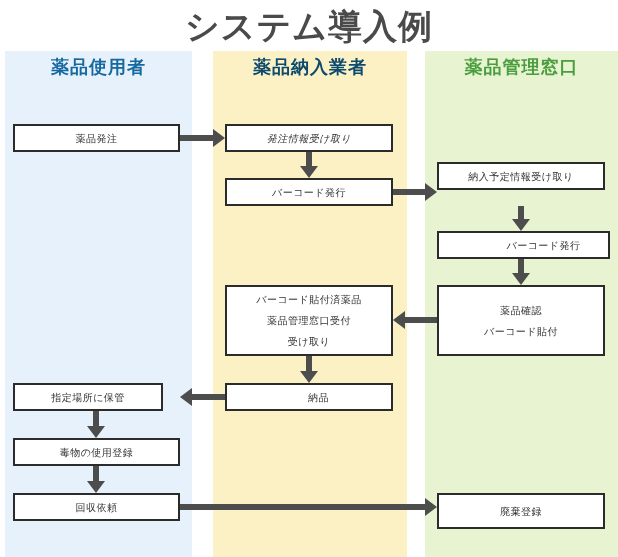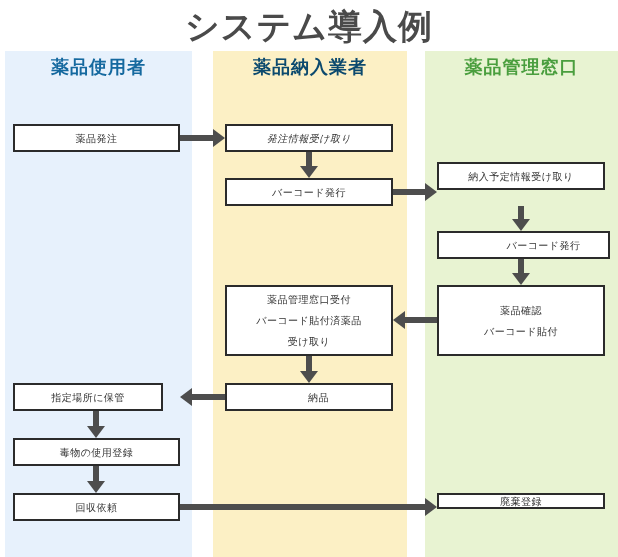"薬品管理窓口受付" div { order: before "バーコード貼付済薬品" -> after "バーコード貼付済薬品" }
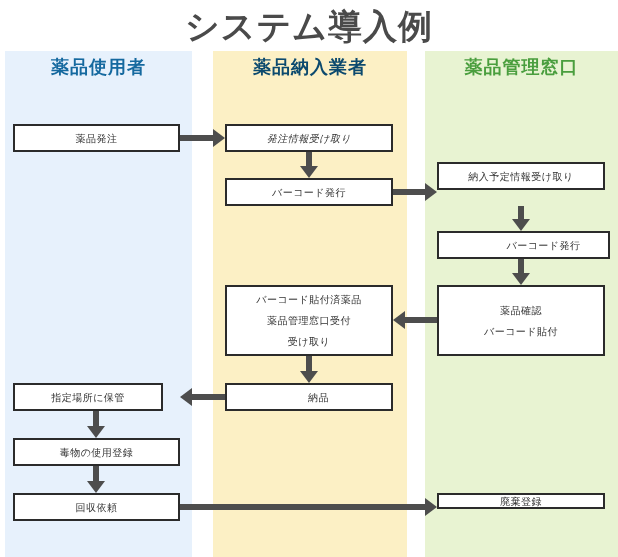"廃棄登録" div.node { height: 16px -> 36px }
